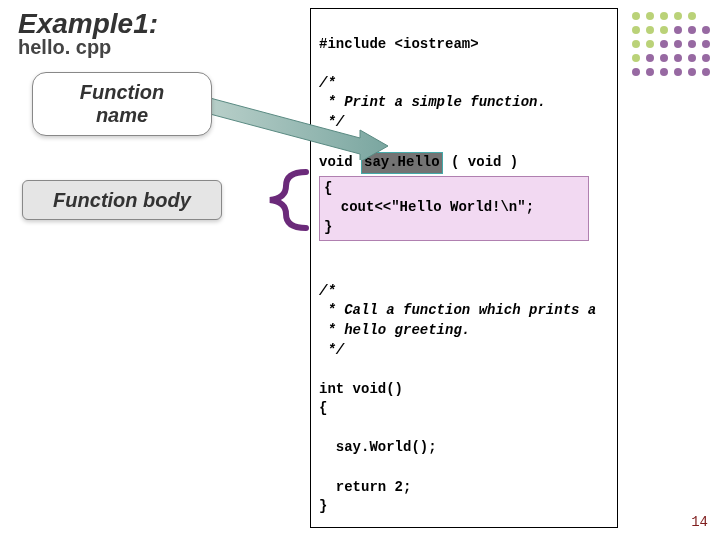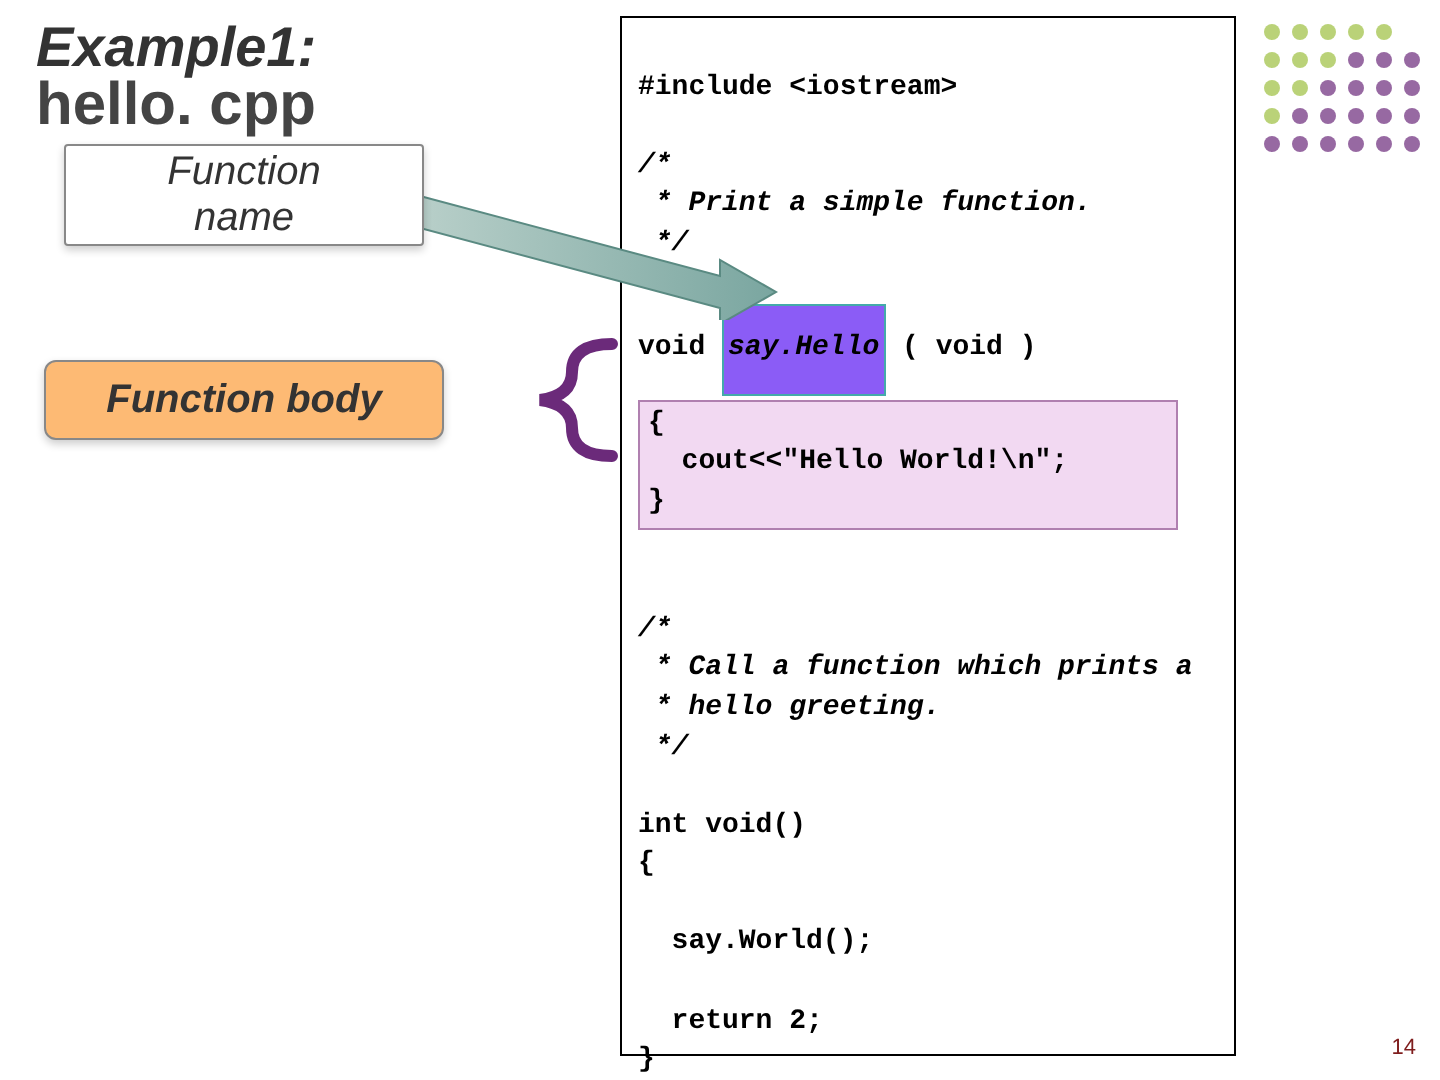"hello. cpp" .subtitle { font-size: 30px -> 20px }
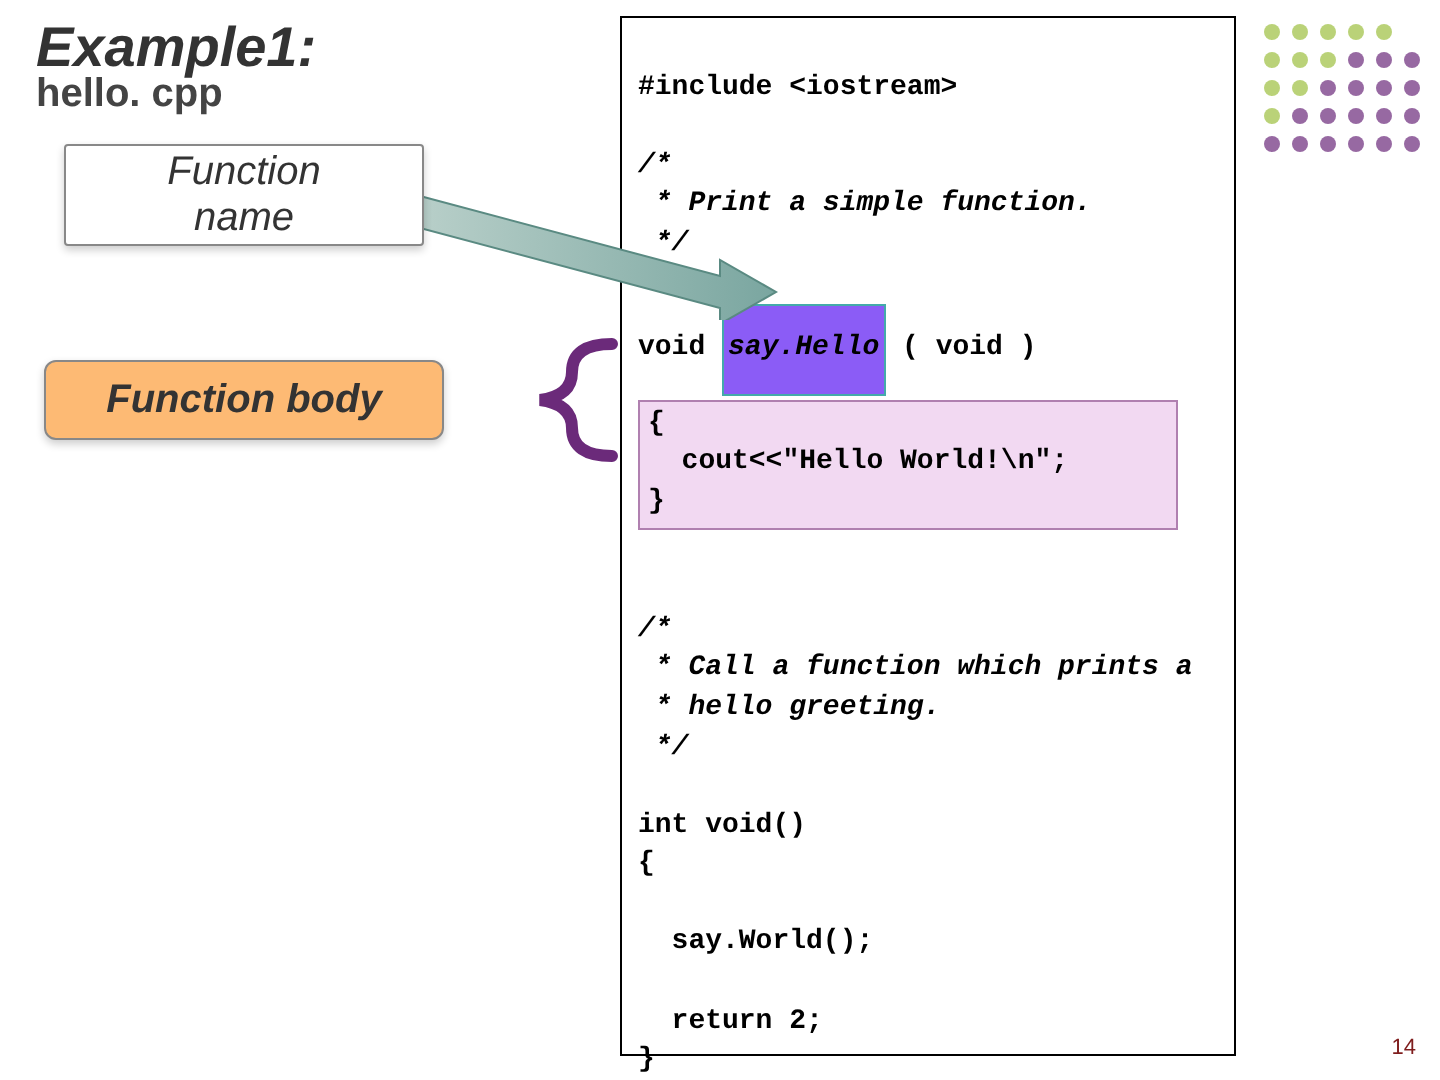"Function" .label-name { border-radius: 2px -> 14px; font-weight: normal -> bold; height: 51px -> 64px }
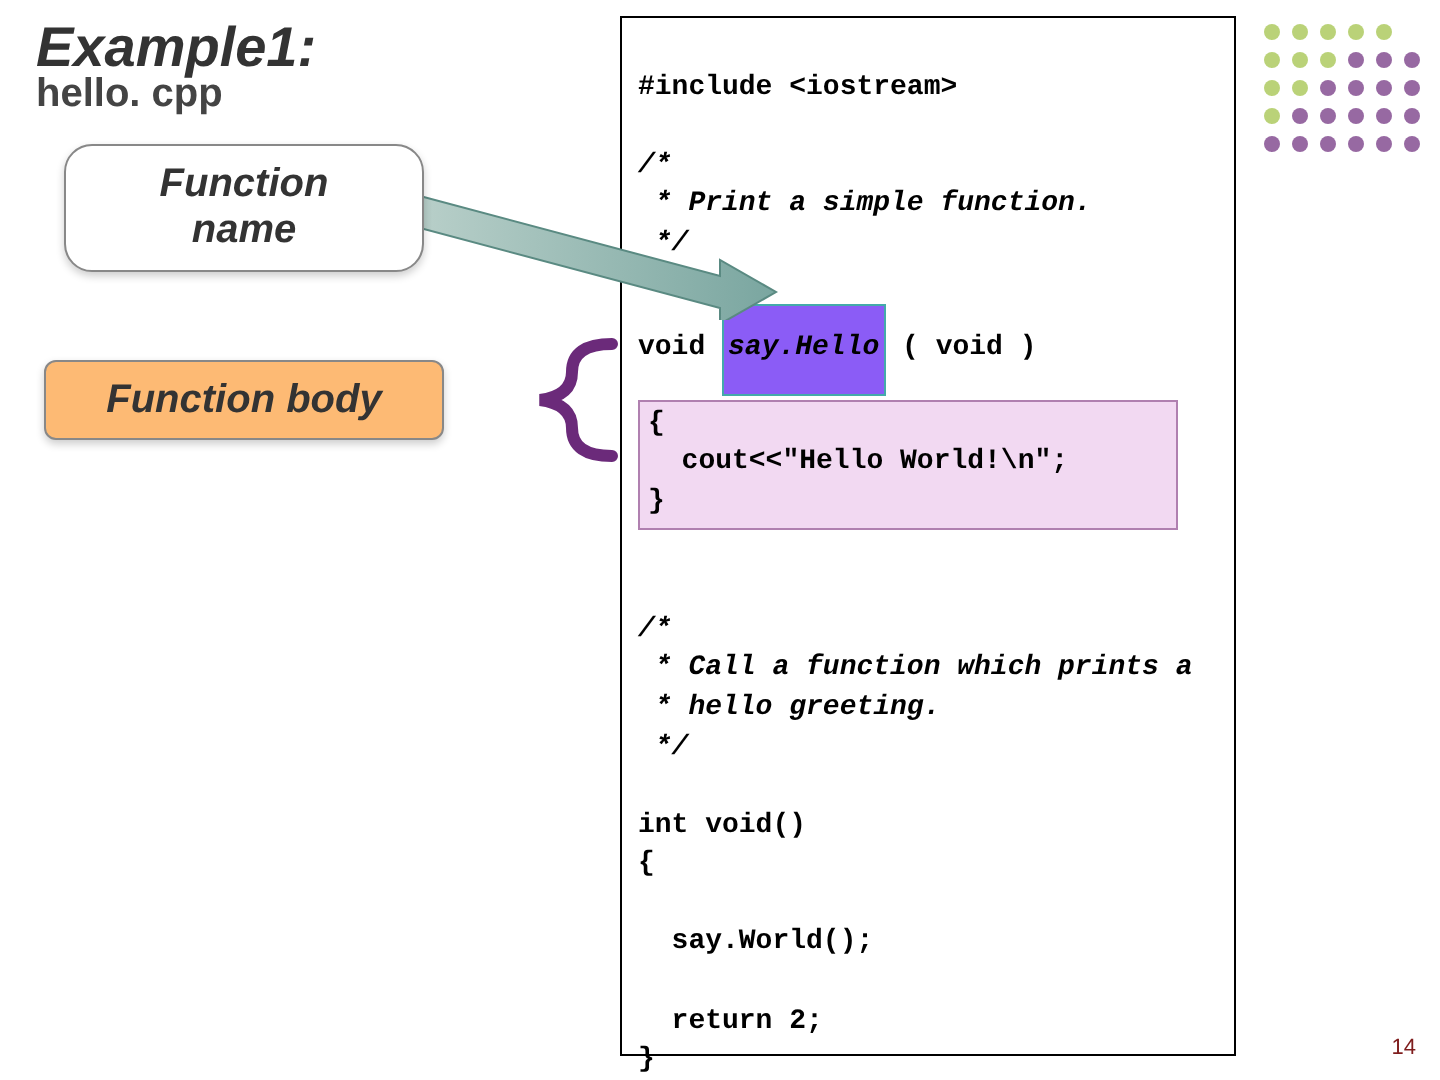"say.Hello" .fn-highlight { background: #8b5cf6 -> #737373; font-style: italic -> none; padding: 12px 2px -> 0 2px }
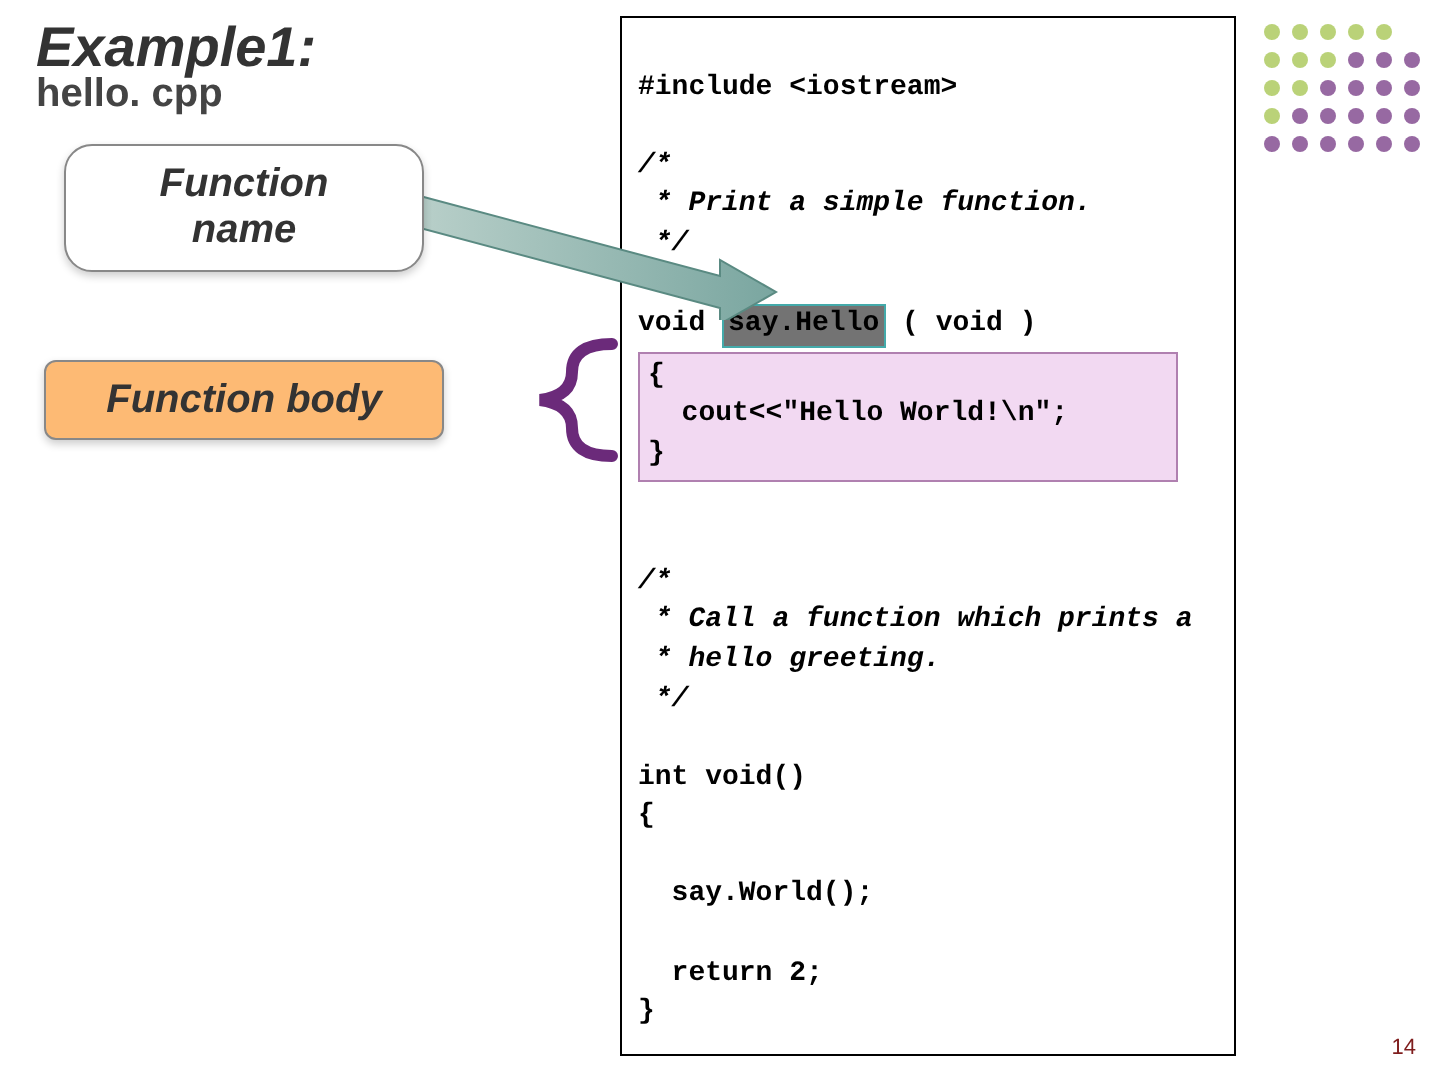"Function body" .label-body { background: #fdba74 -> #e5e5e5 }
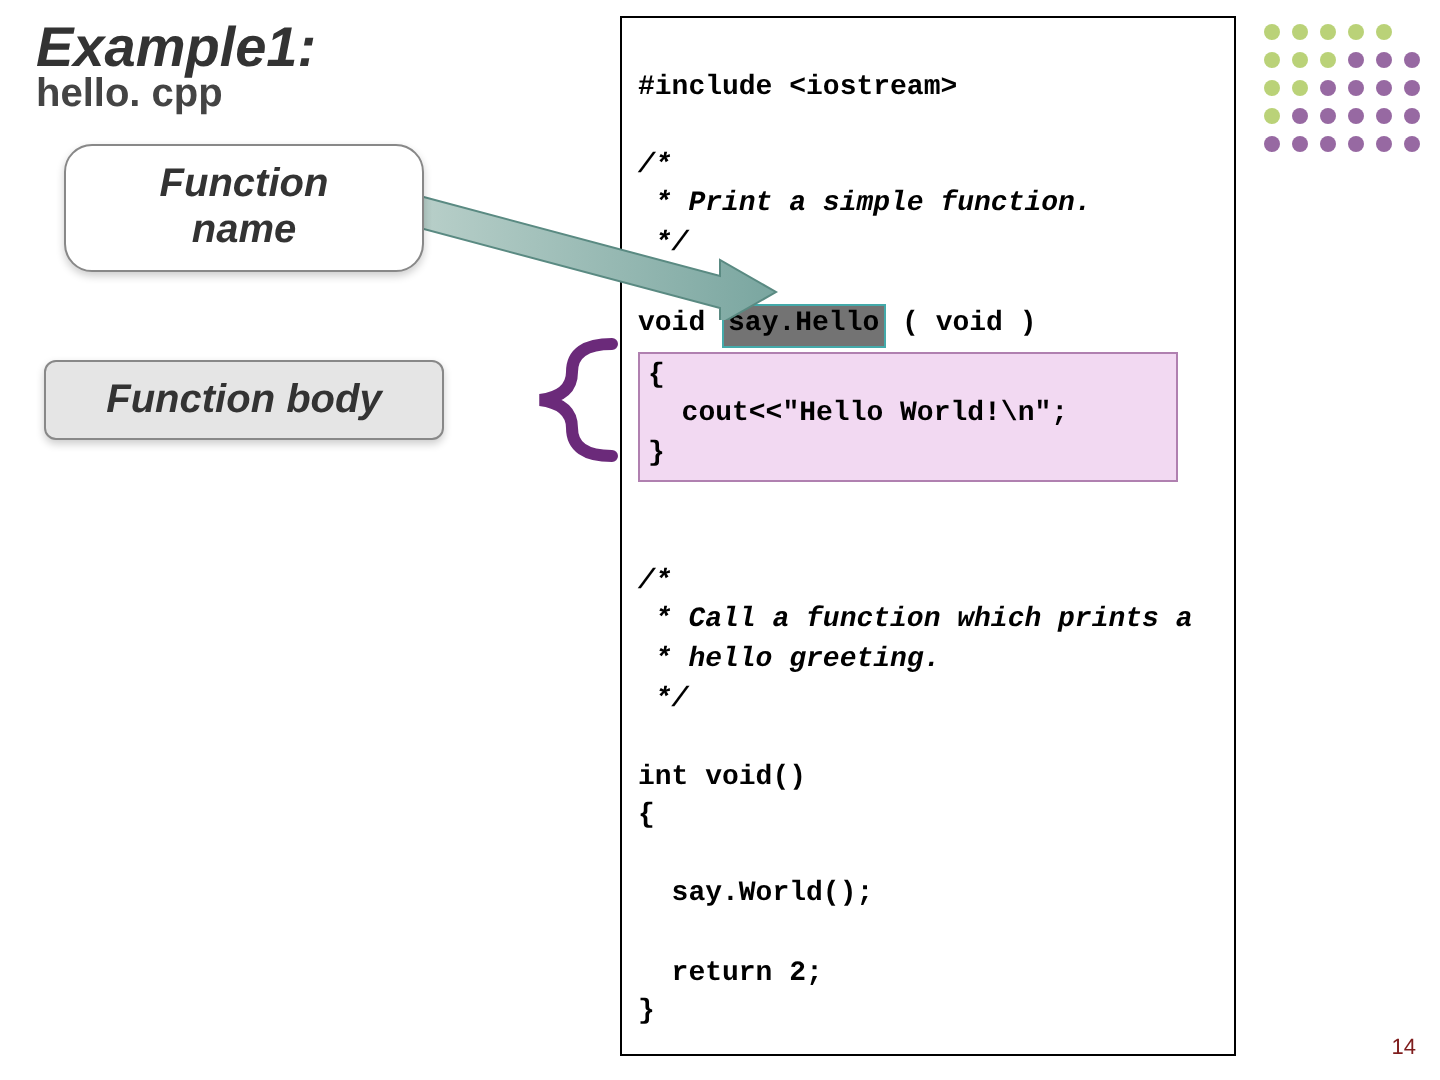"14" .pagenum { font-family: none -> Liberation Mono, monospace; font-size: 11px -> 14px }
